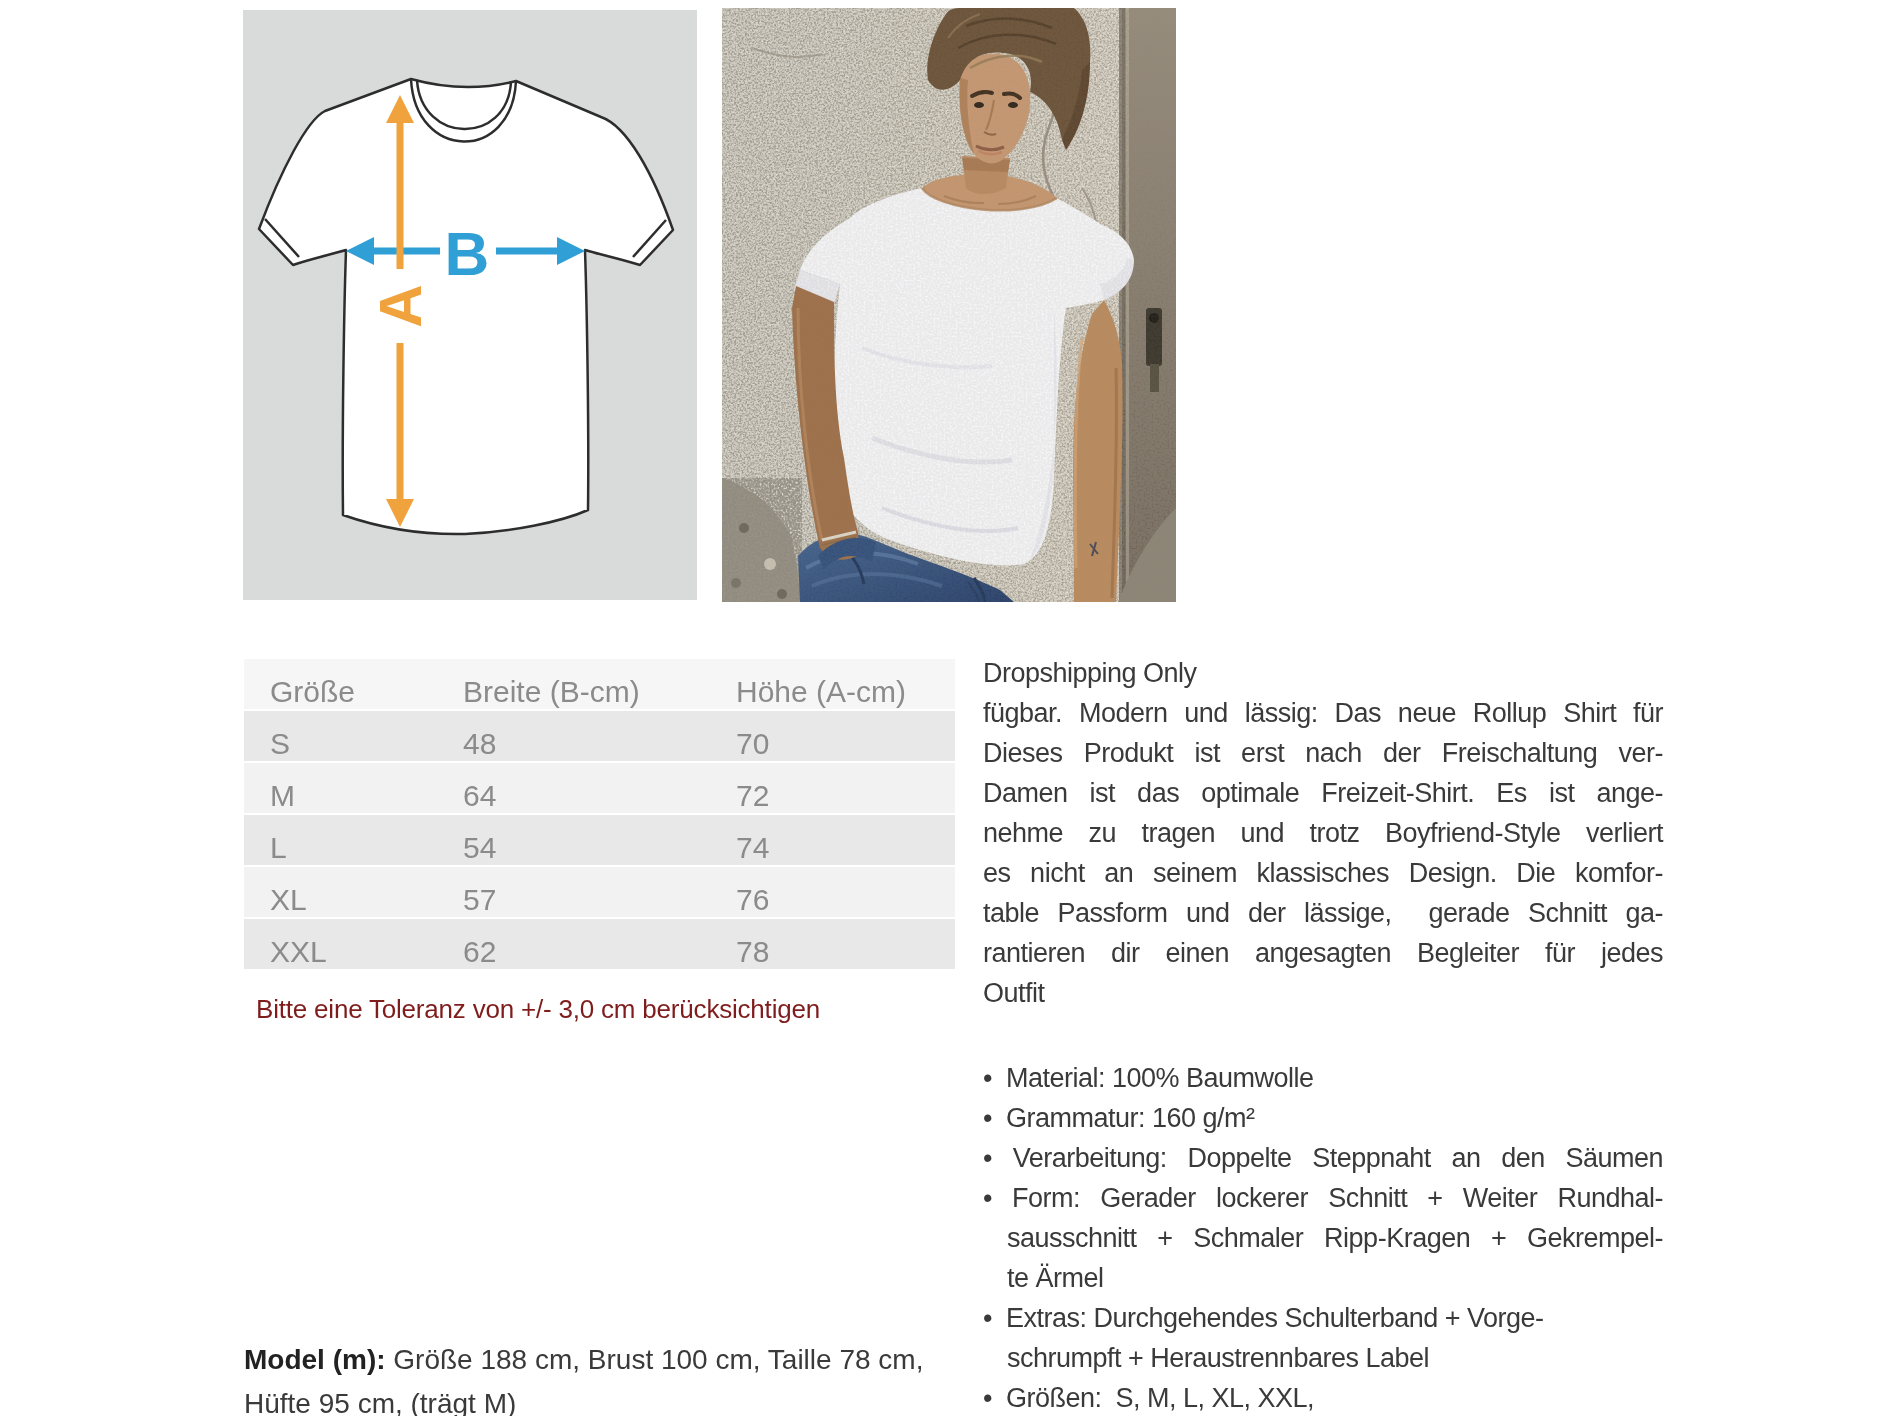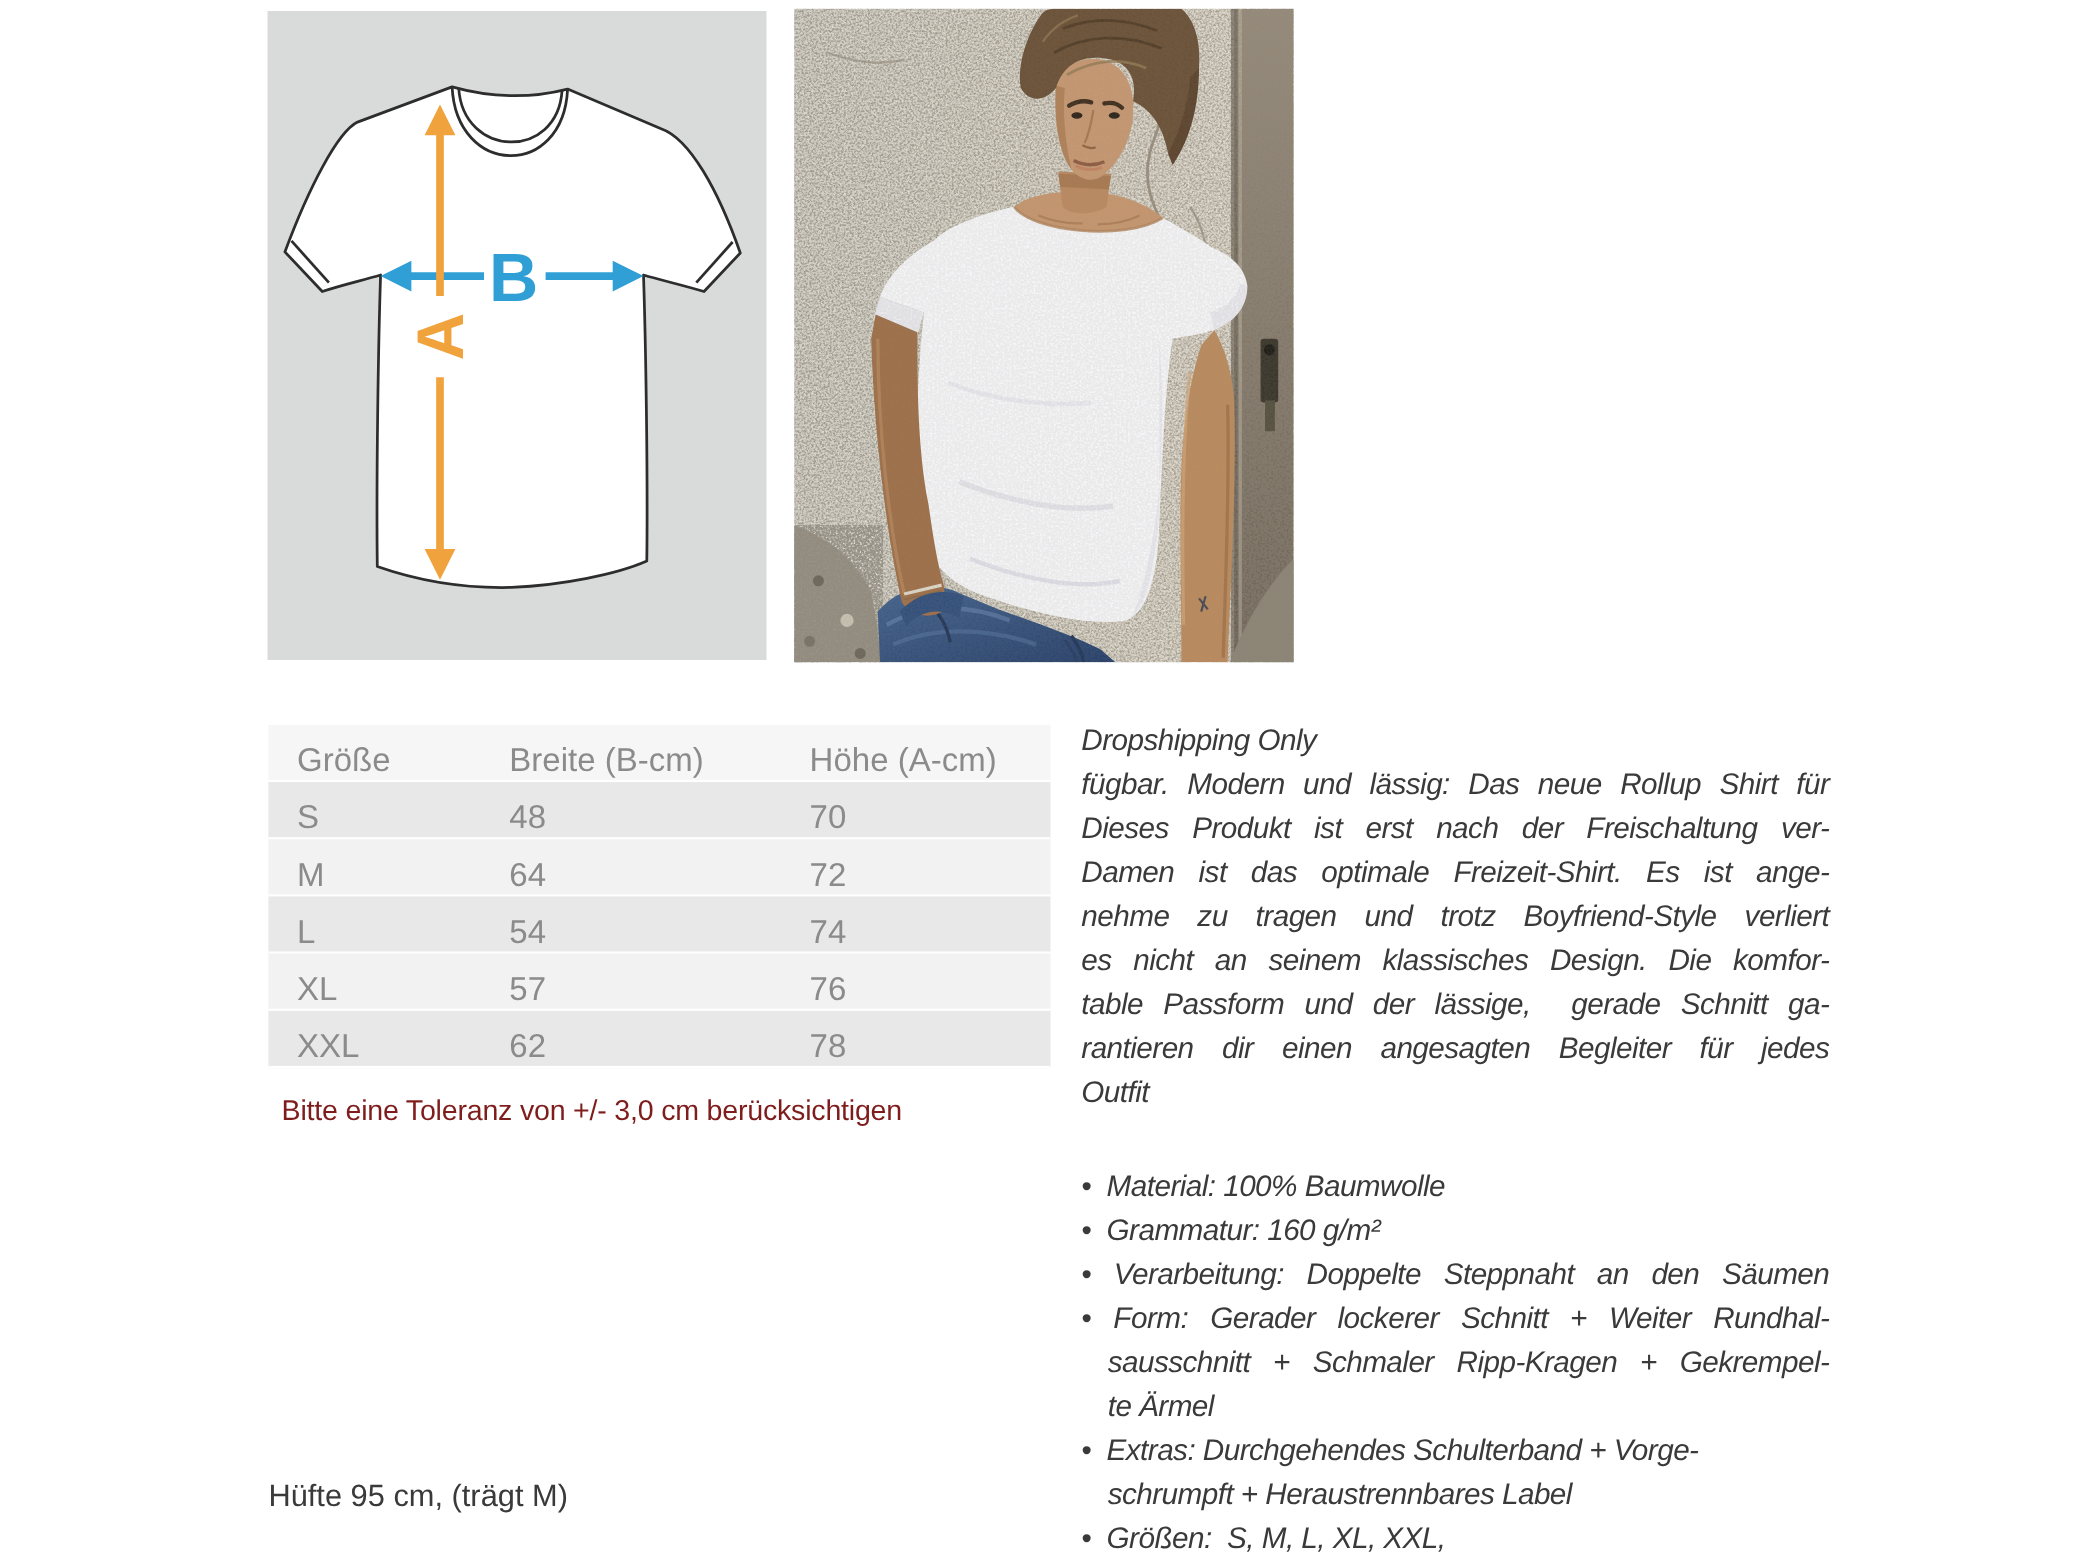"Dropshipping Only" .rc-line { font-style: italic -> none }
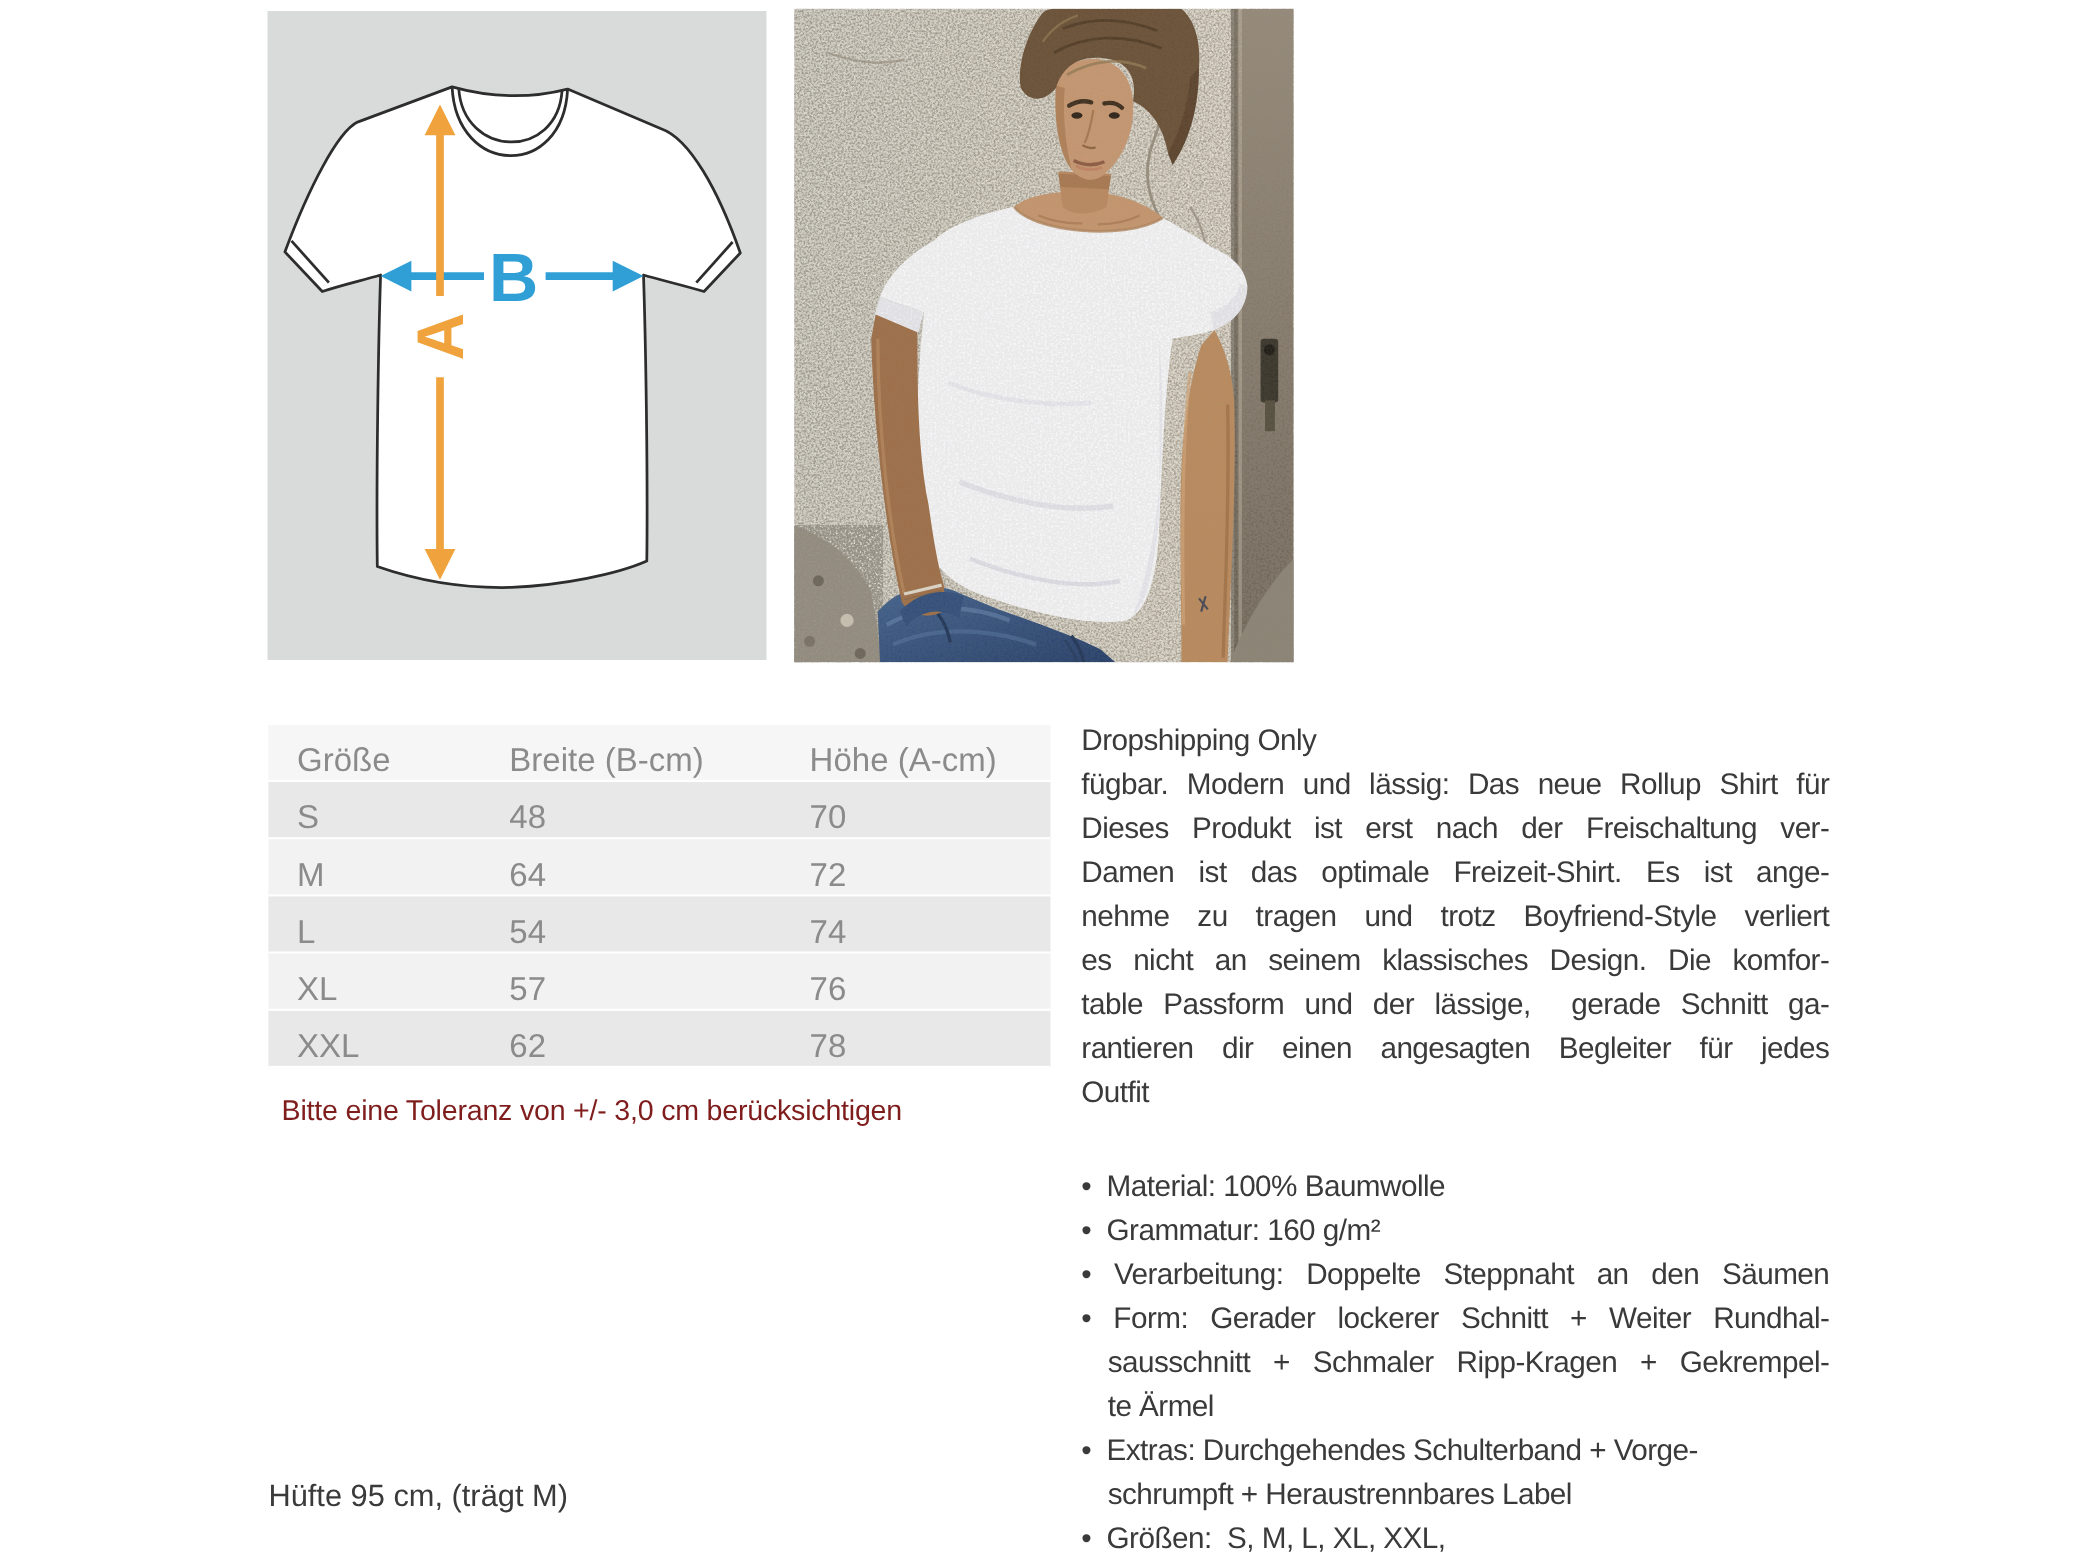"Model (m): Größe 188 cm," div { html: none -> <div><span>Model (m):</span><span> Größe 188 cm, Brust 100 cm, Taille 78 cm,</span></div> }
